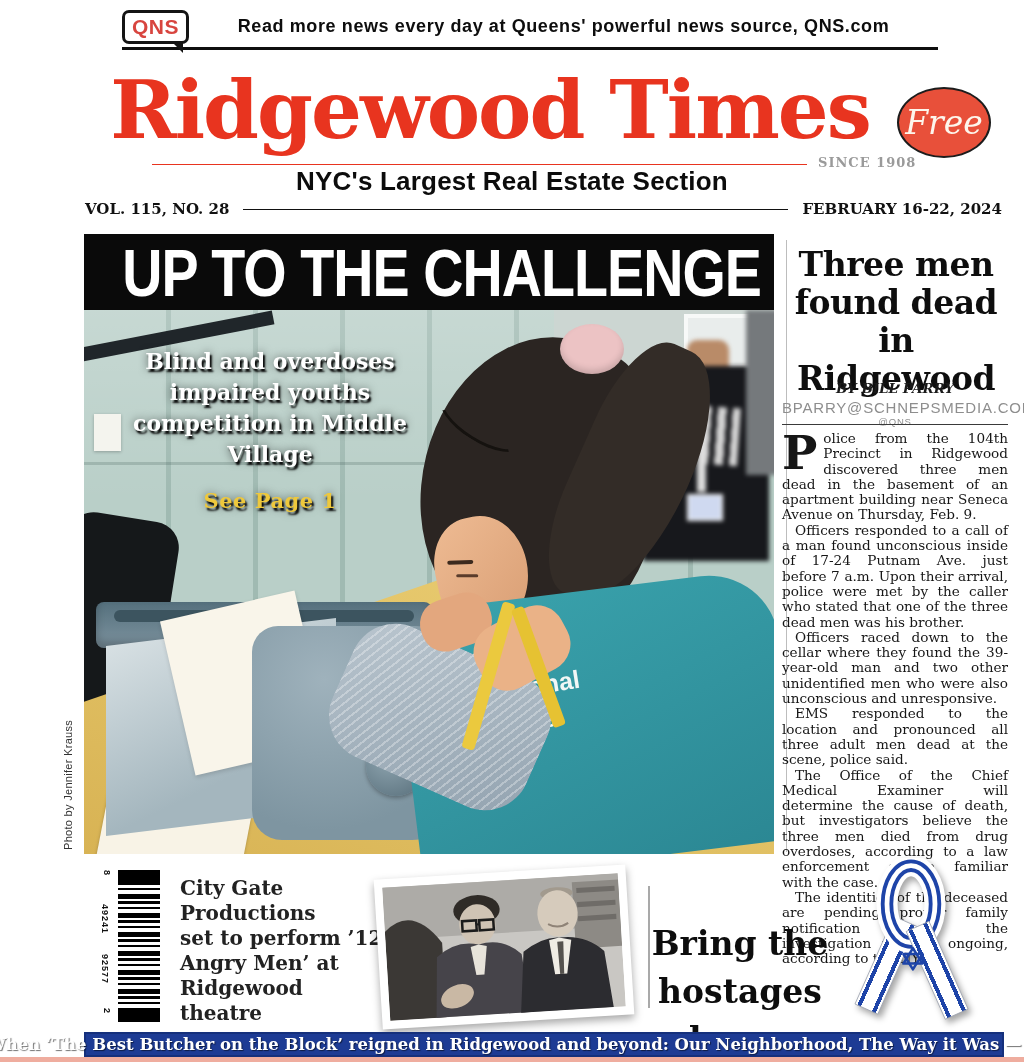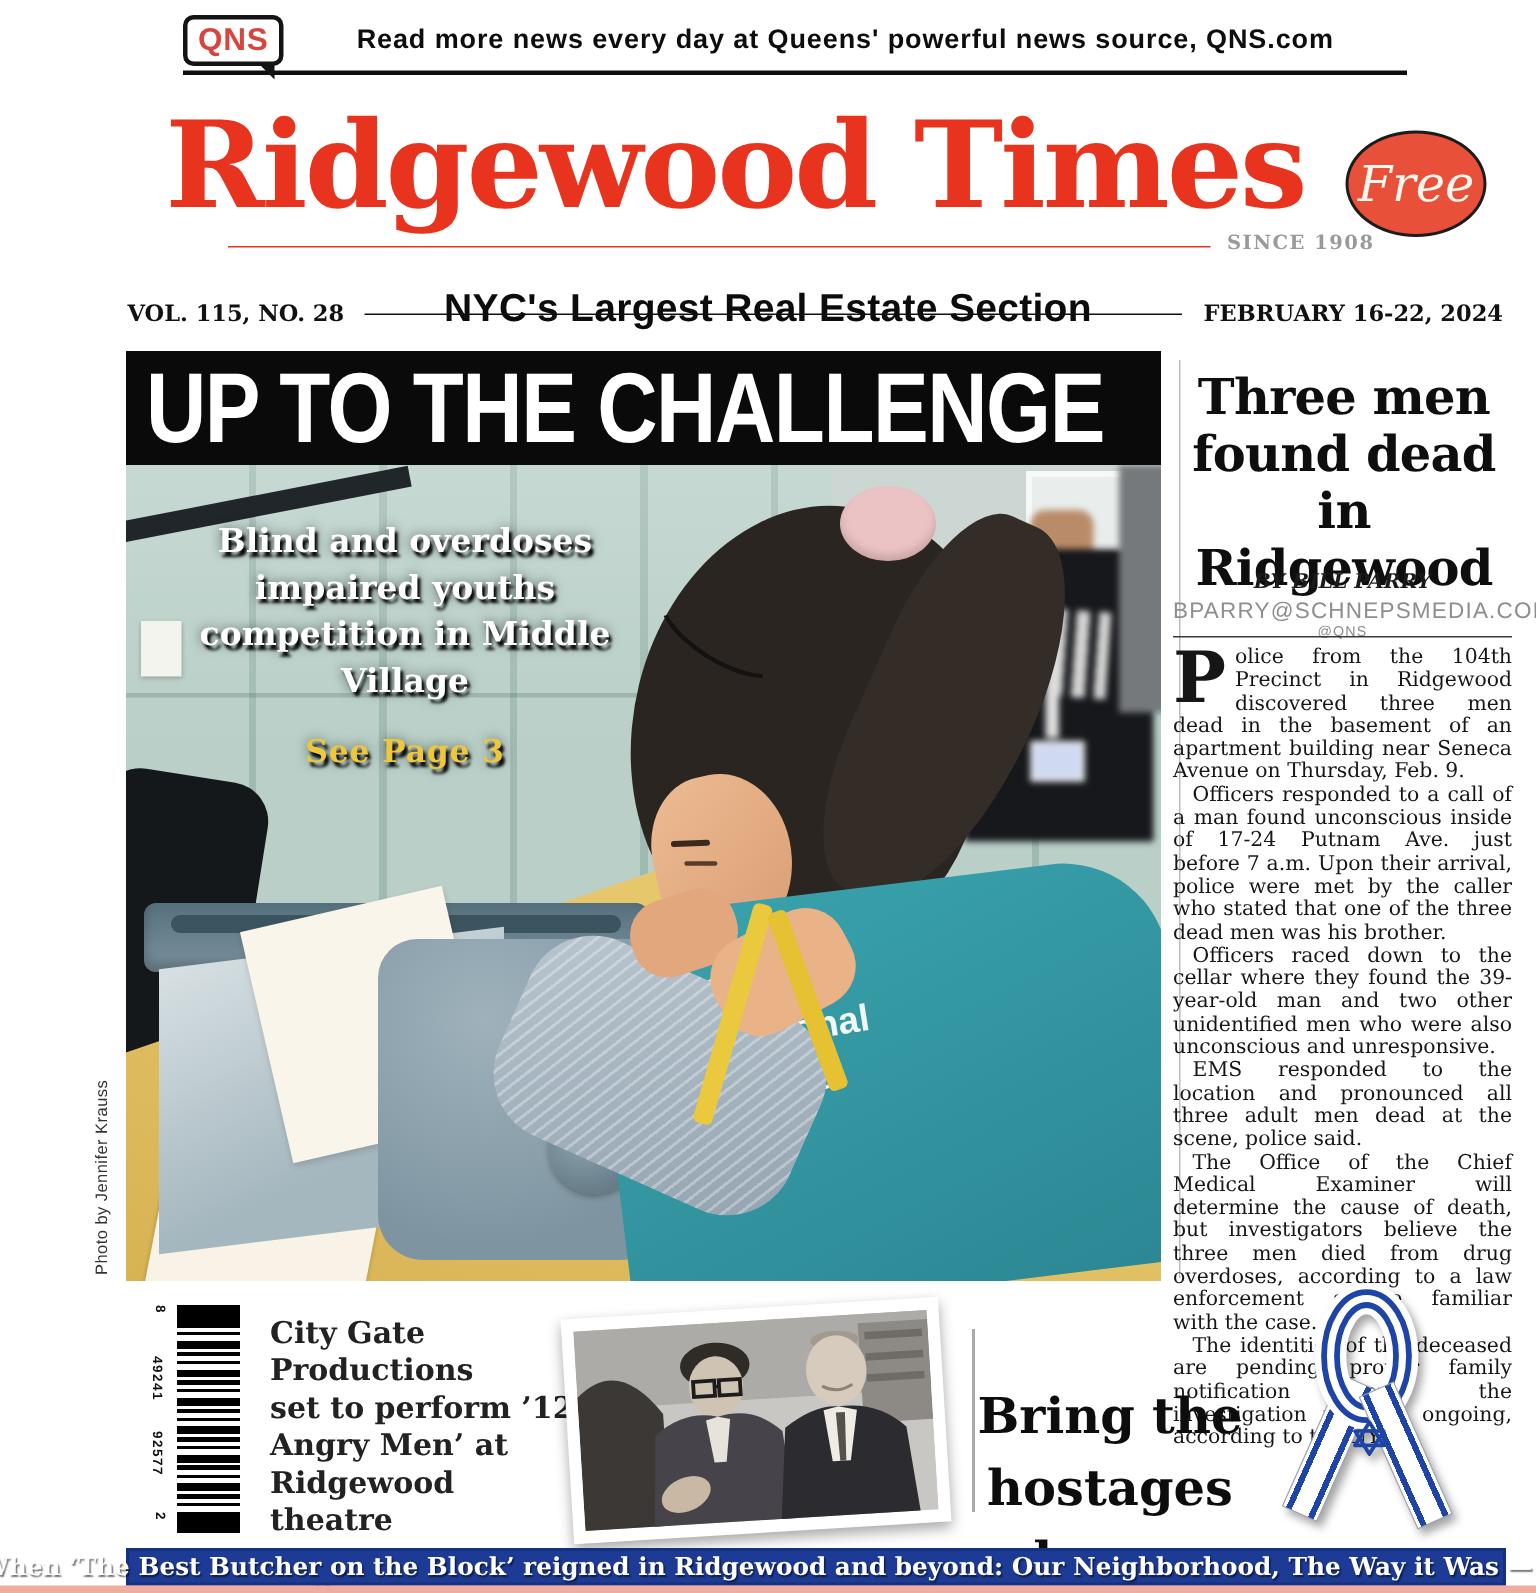"NYC's Largest Real Estate Section" .subtitle { margin-top: 24px -> none }
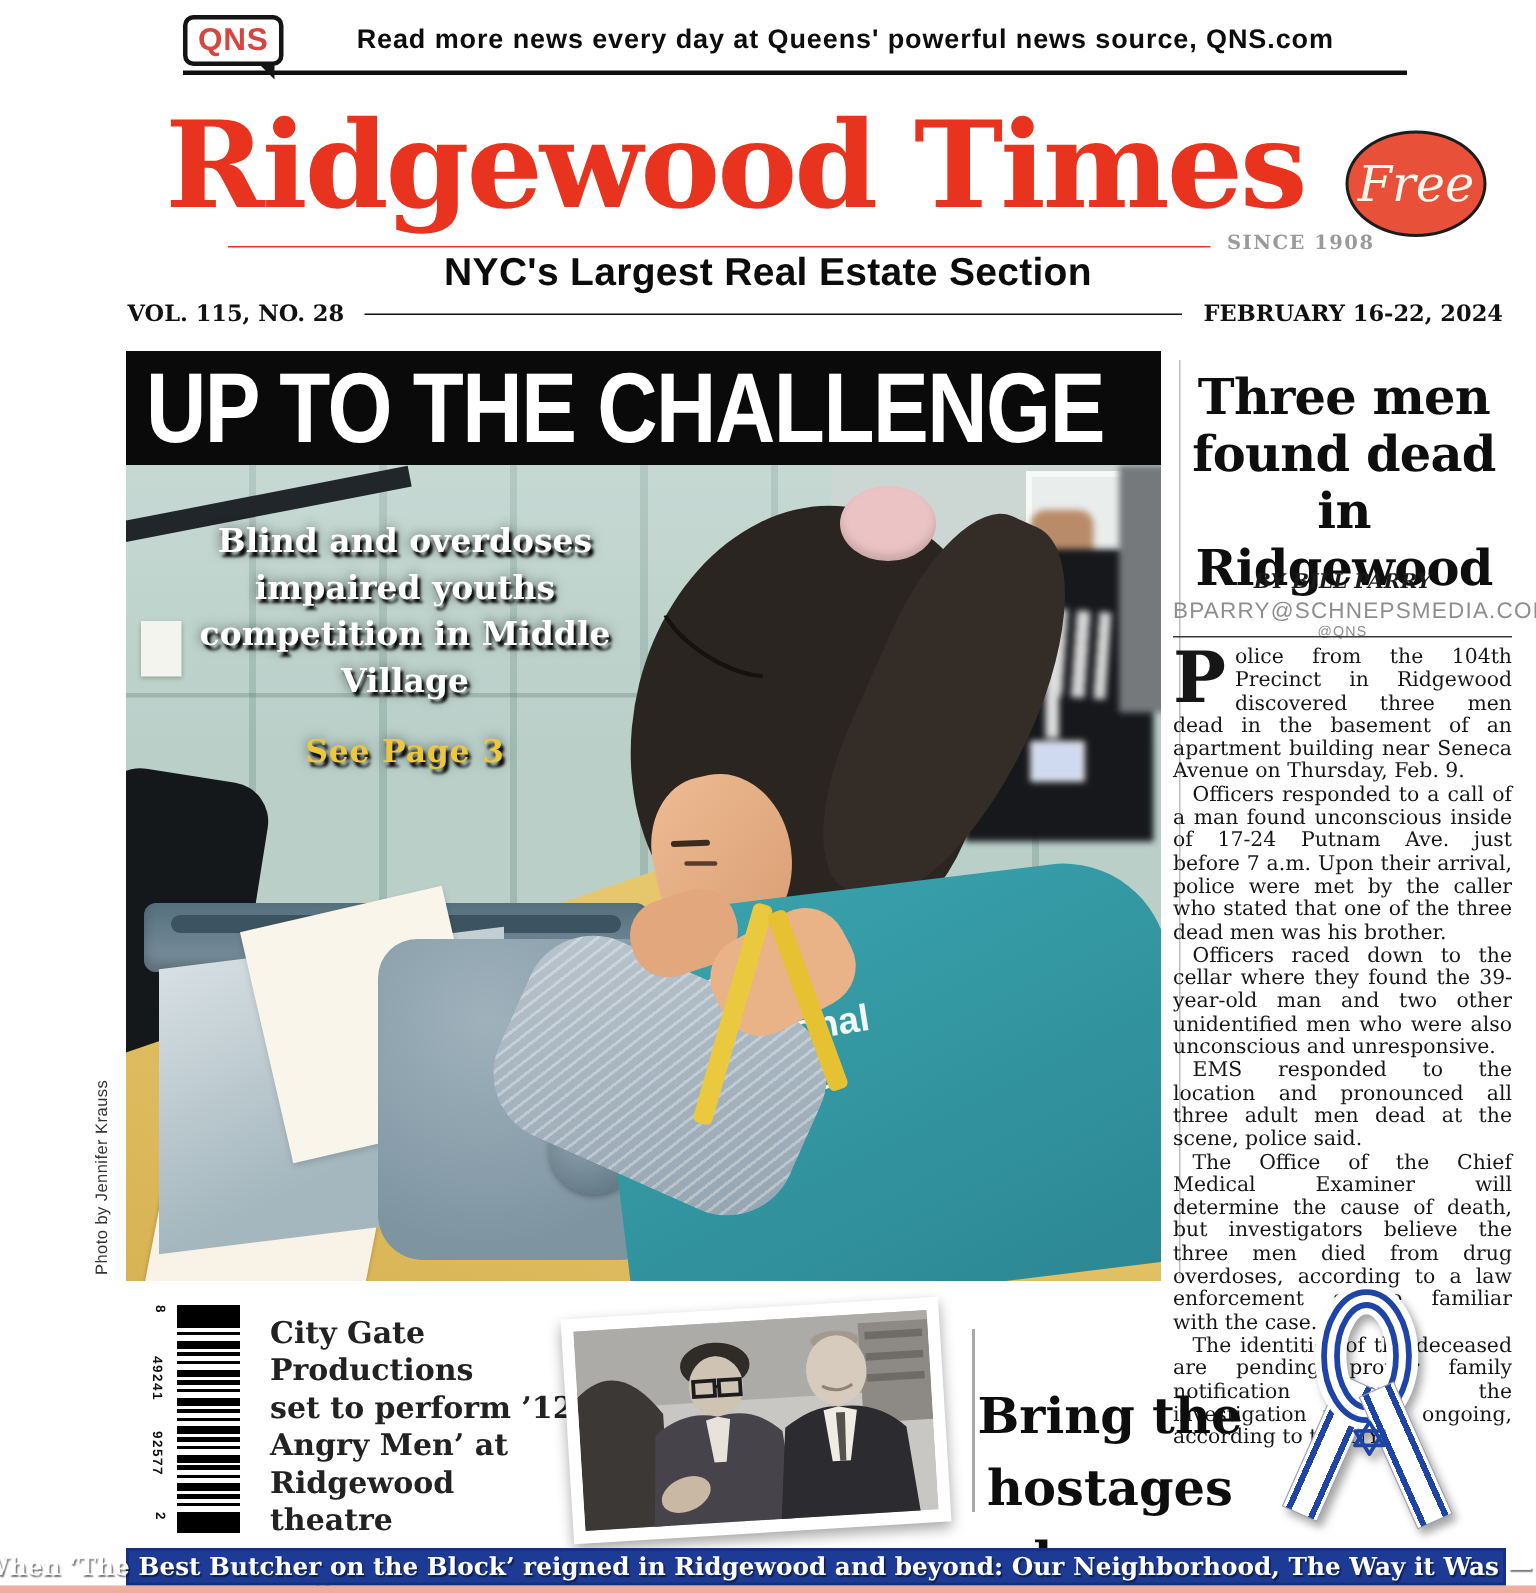"UP TO THE CHALLENGE" .photo-banner { justify-content: flex-start -> flex-end }
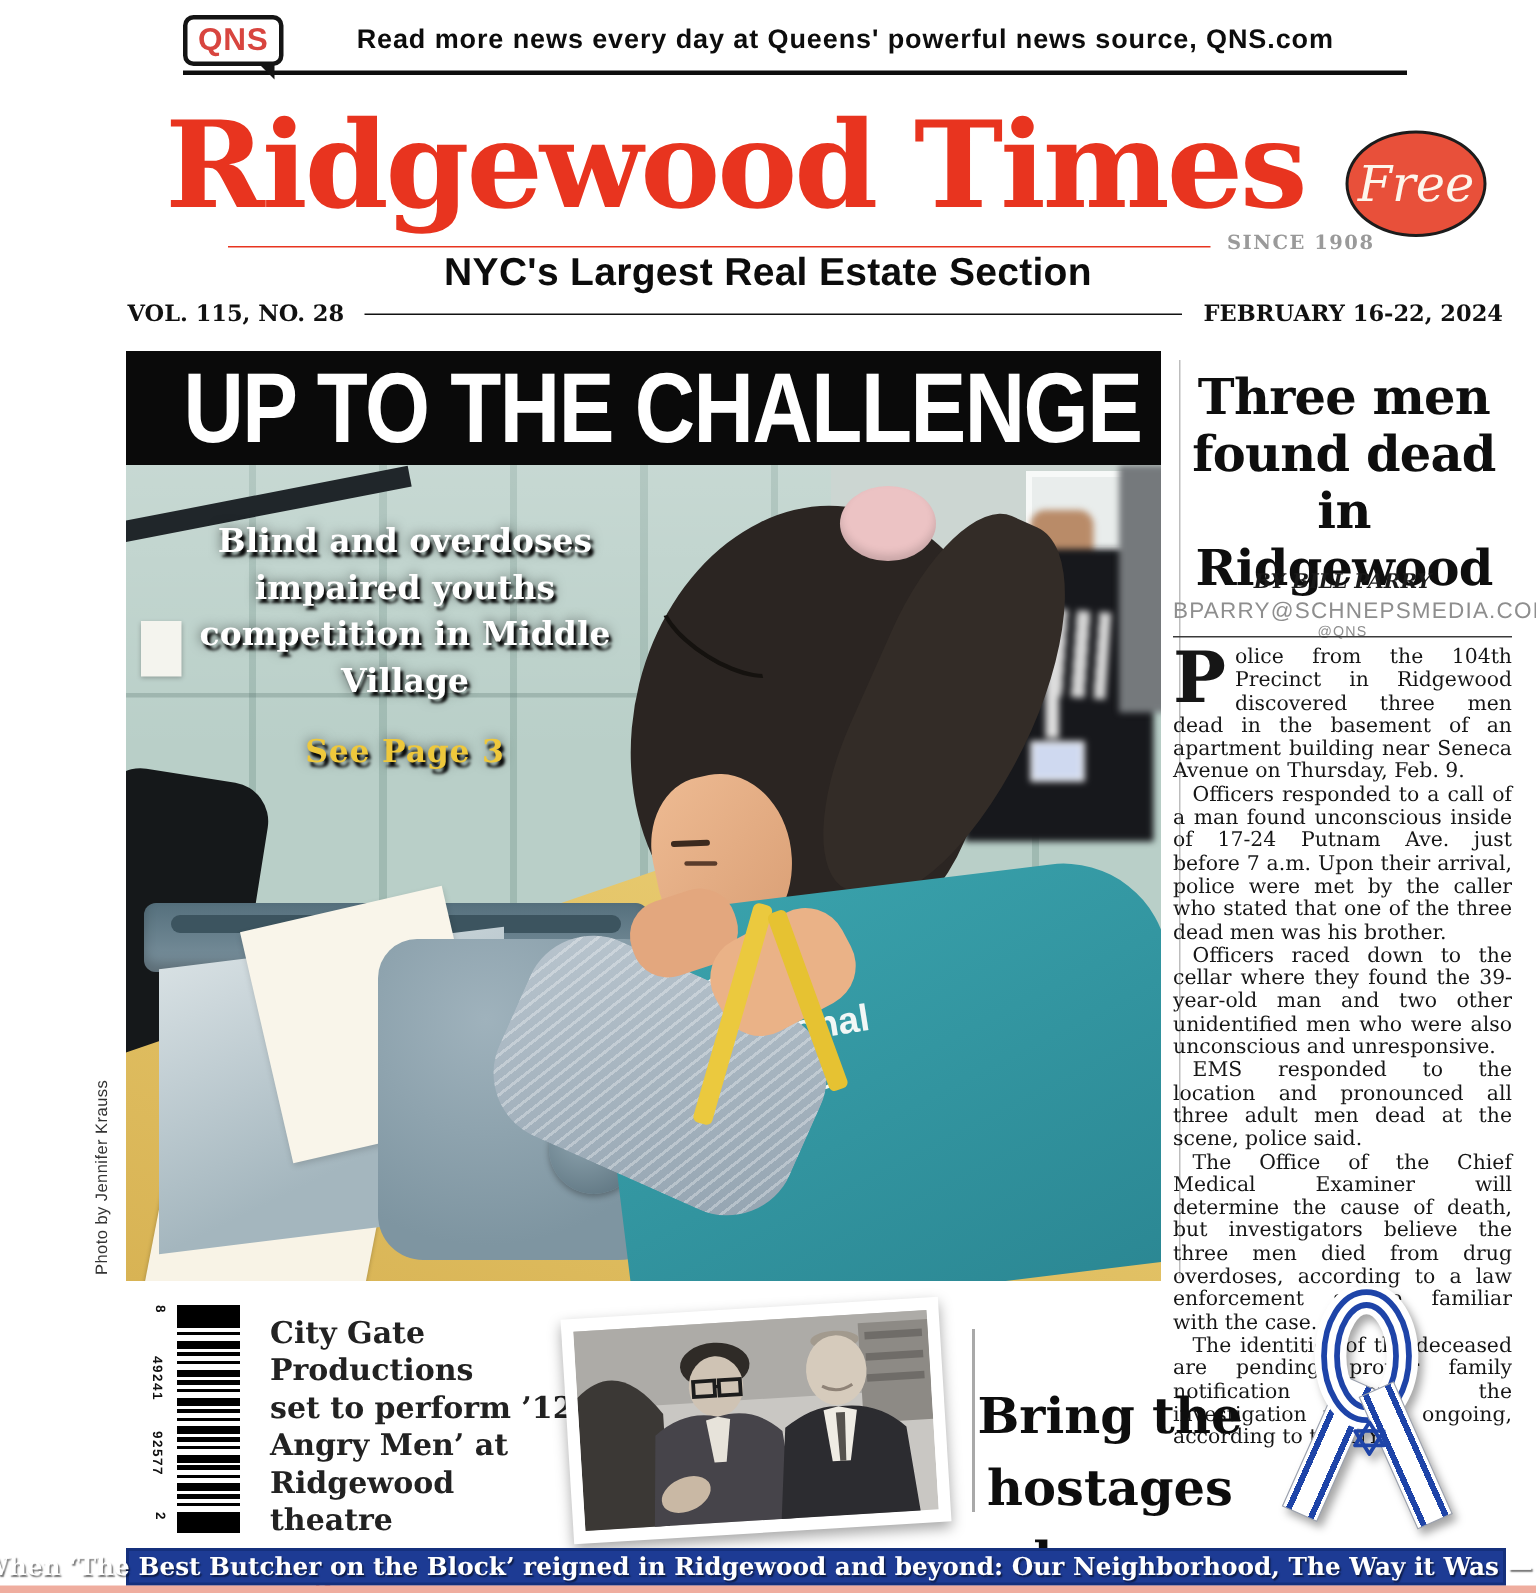"See Page 3" div.deck-page { text: 3 -> 1 }
